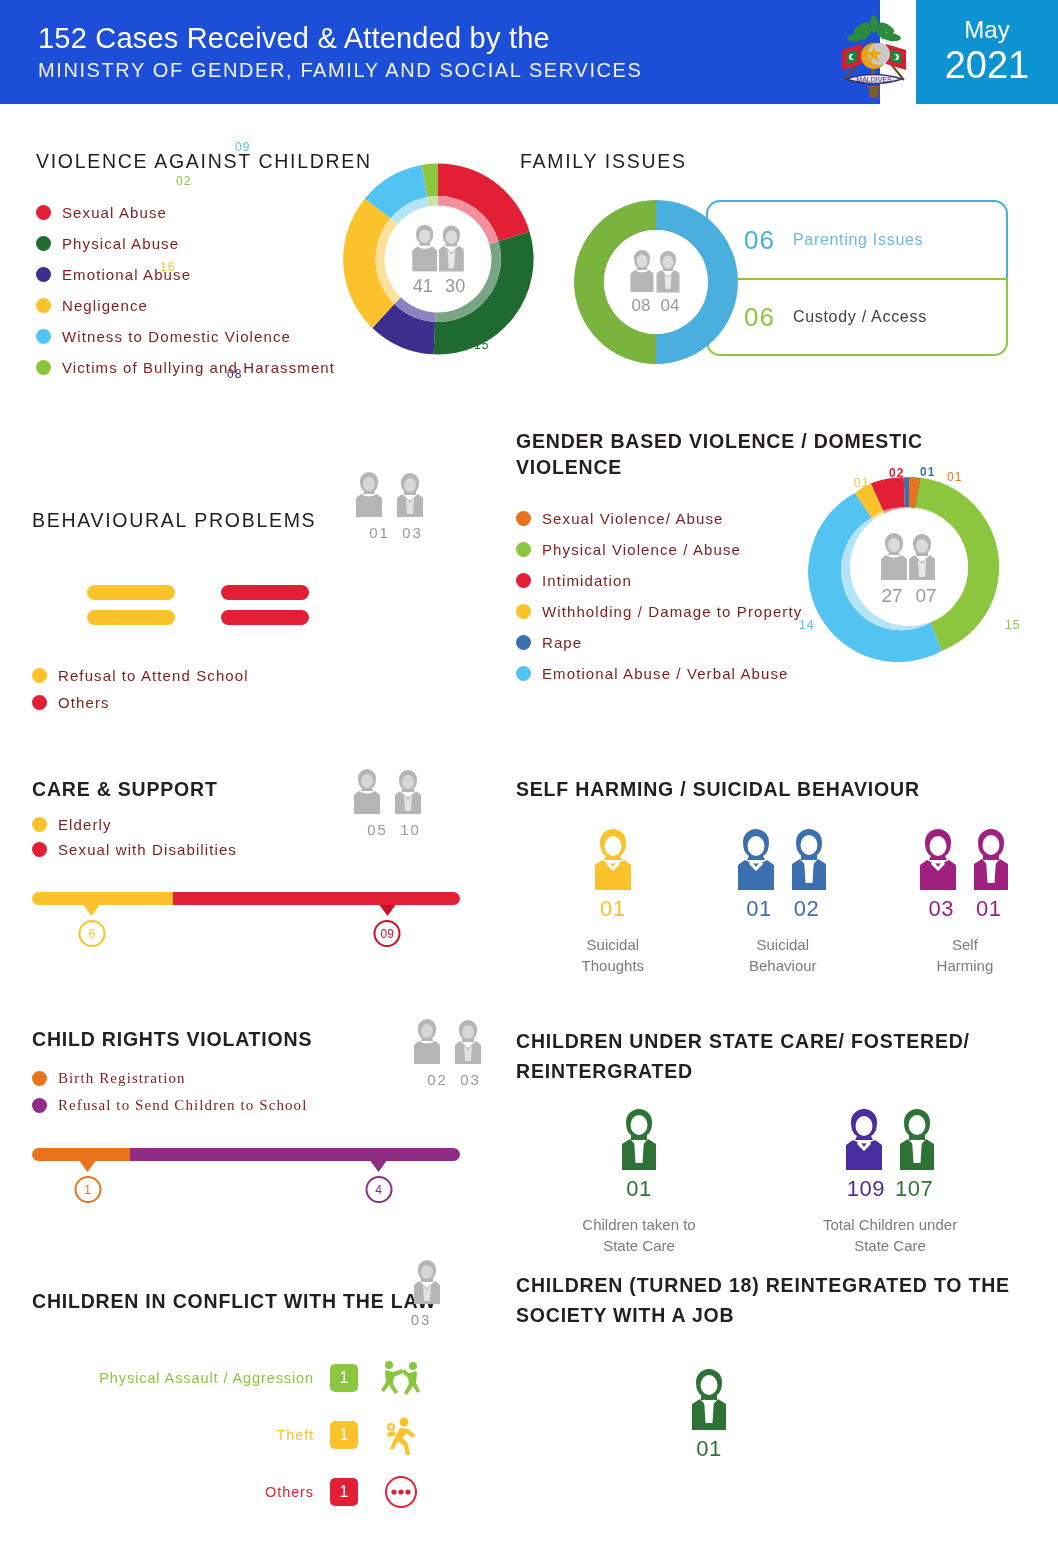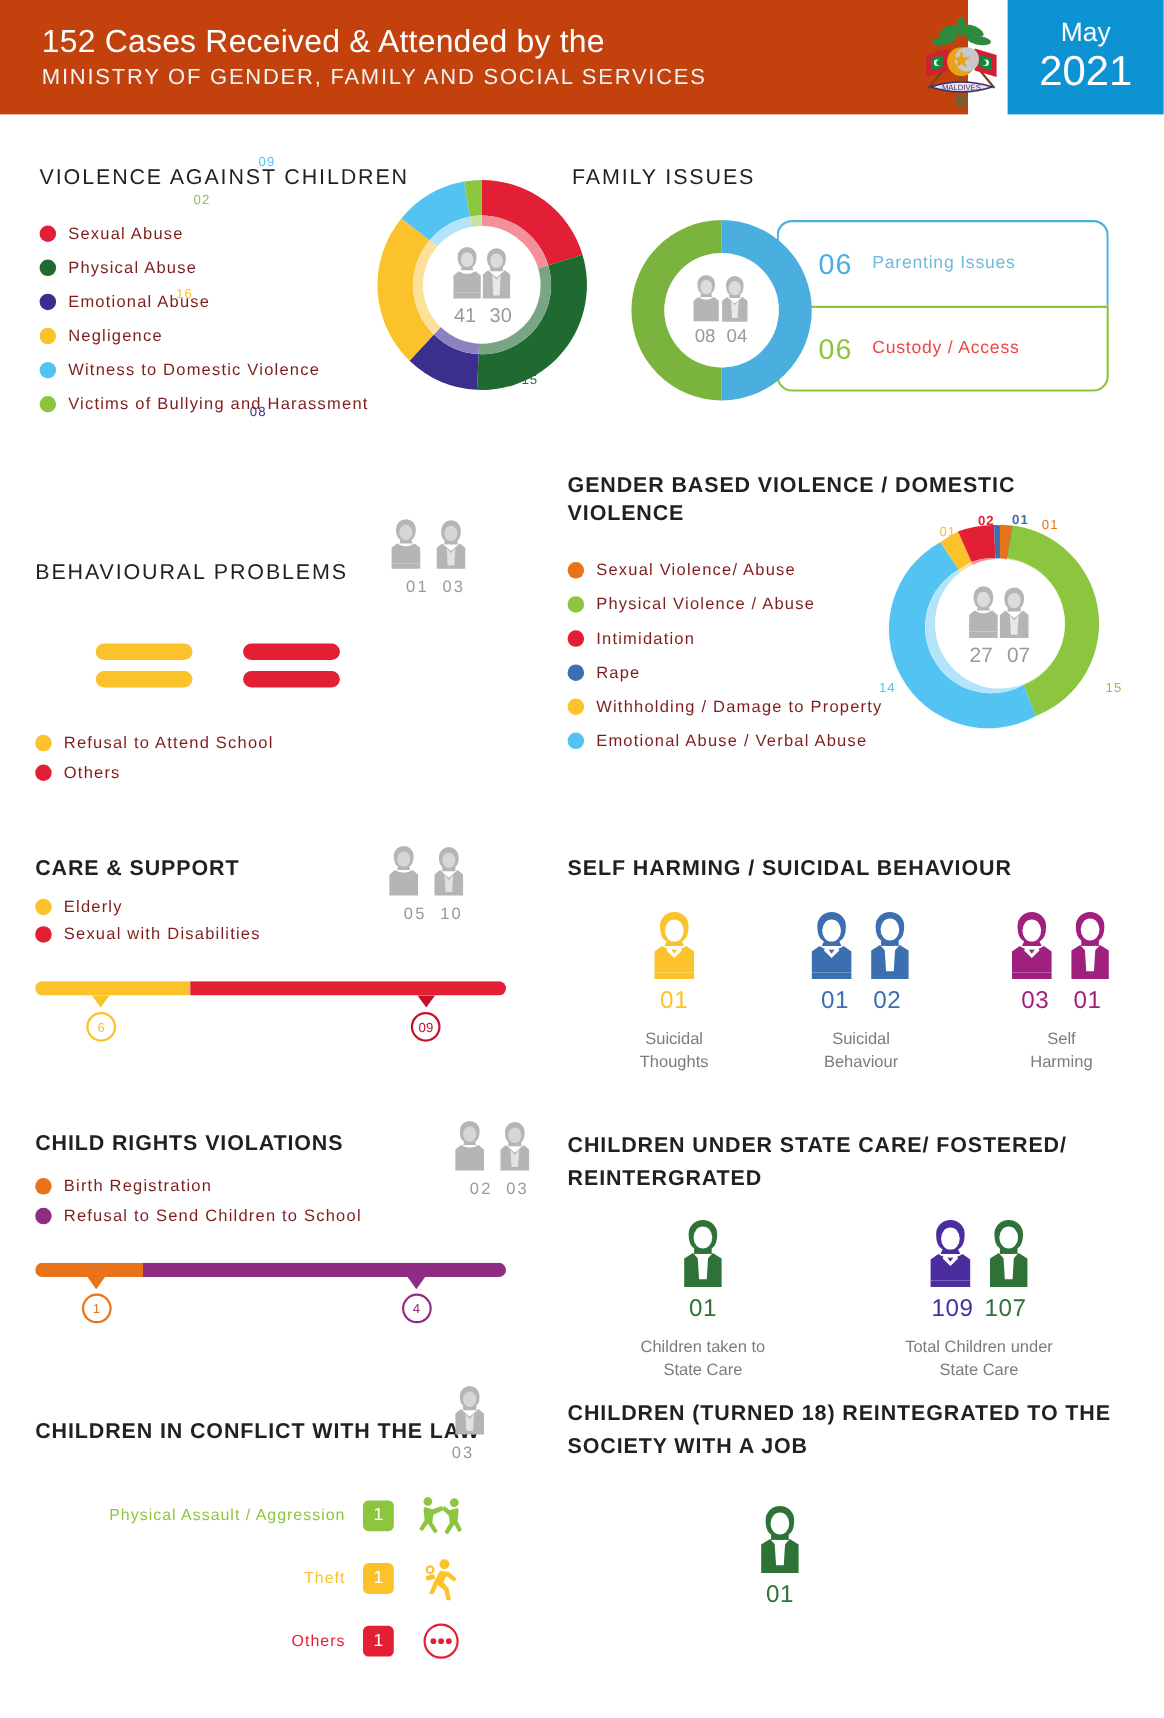"152 Cases Received & Attended" .header { background: #c2410c -> #1d4ed8 }
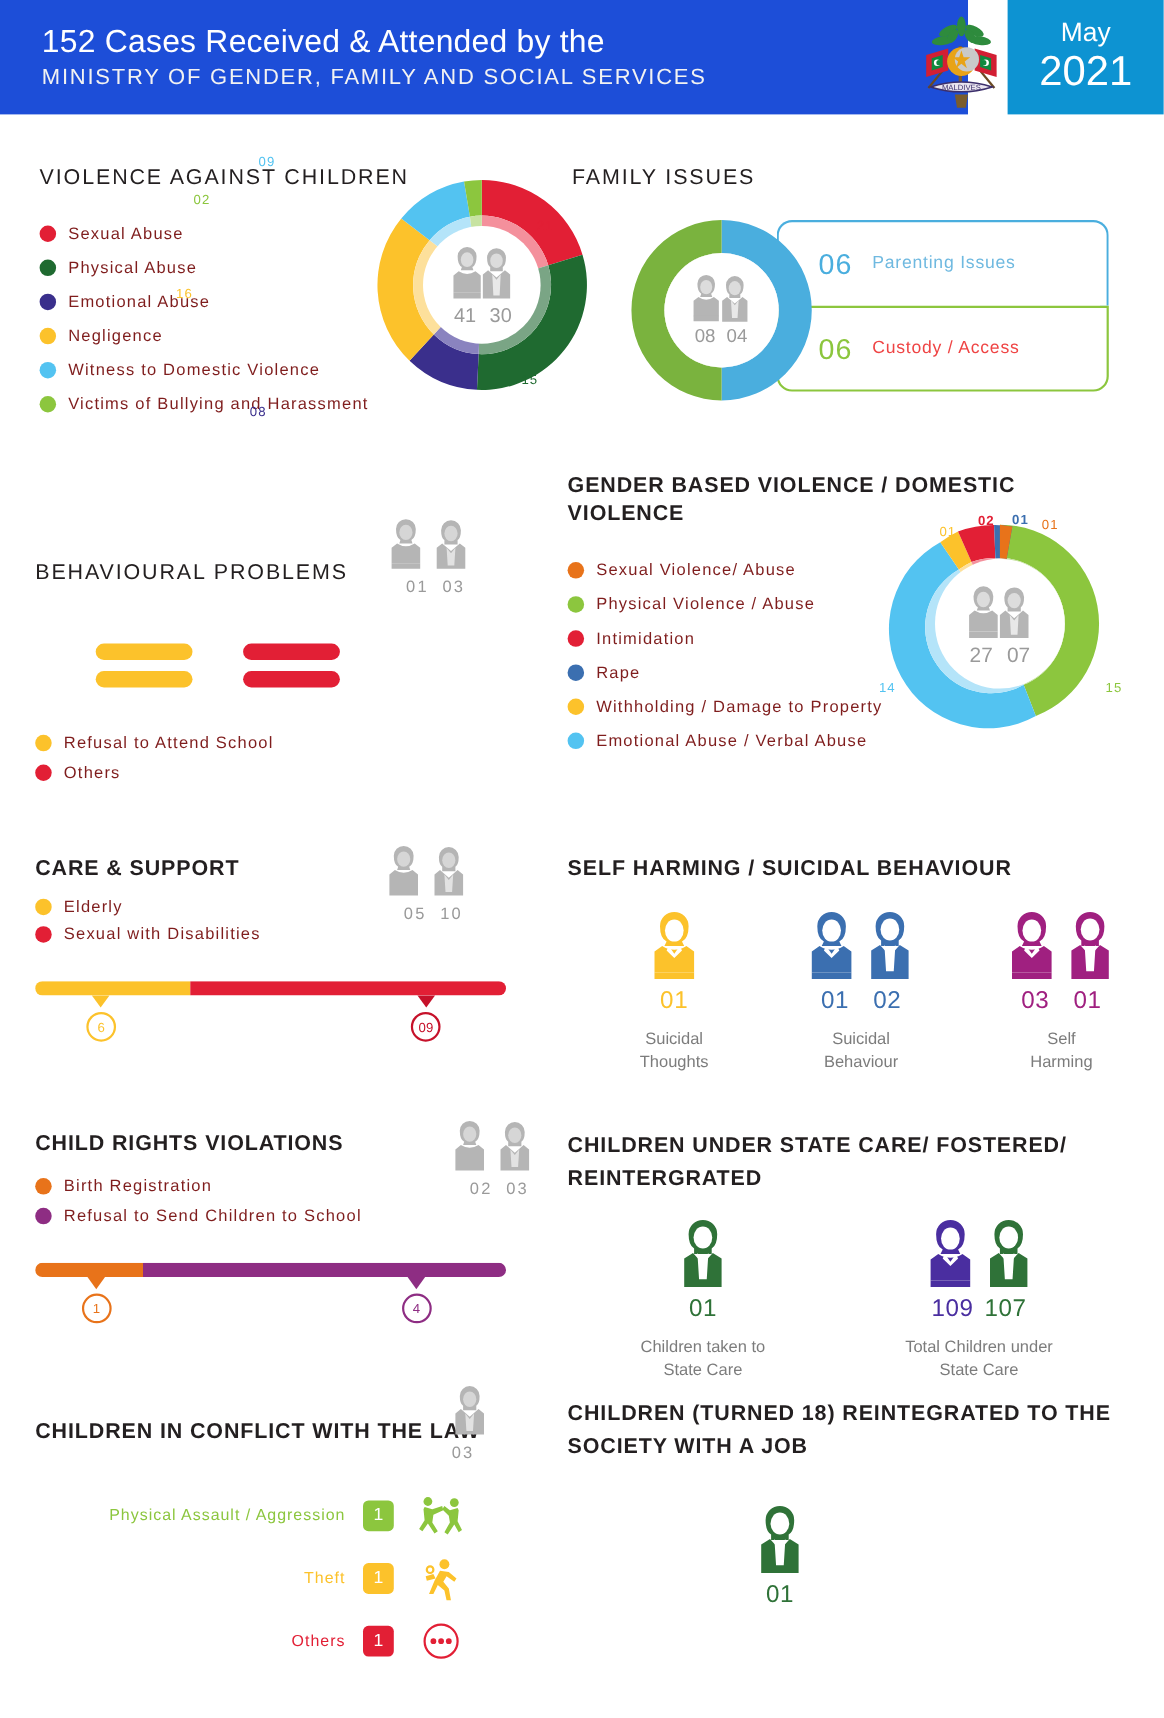"Custody / Access" span.fam-txt { color: #ef4444 -> #404040 }
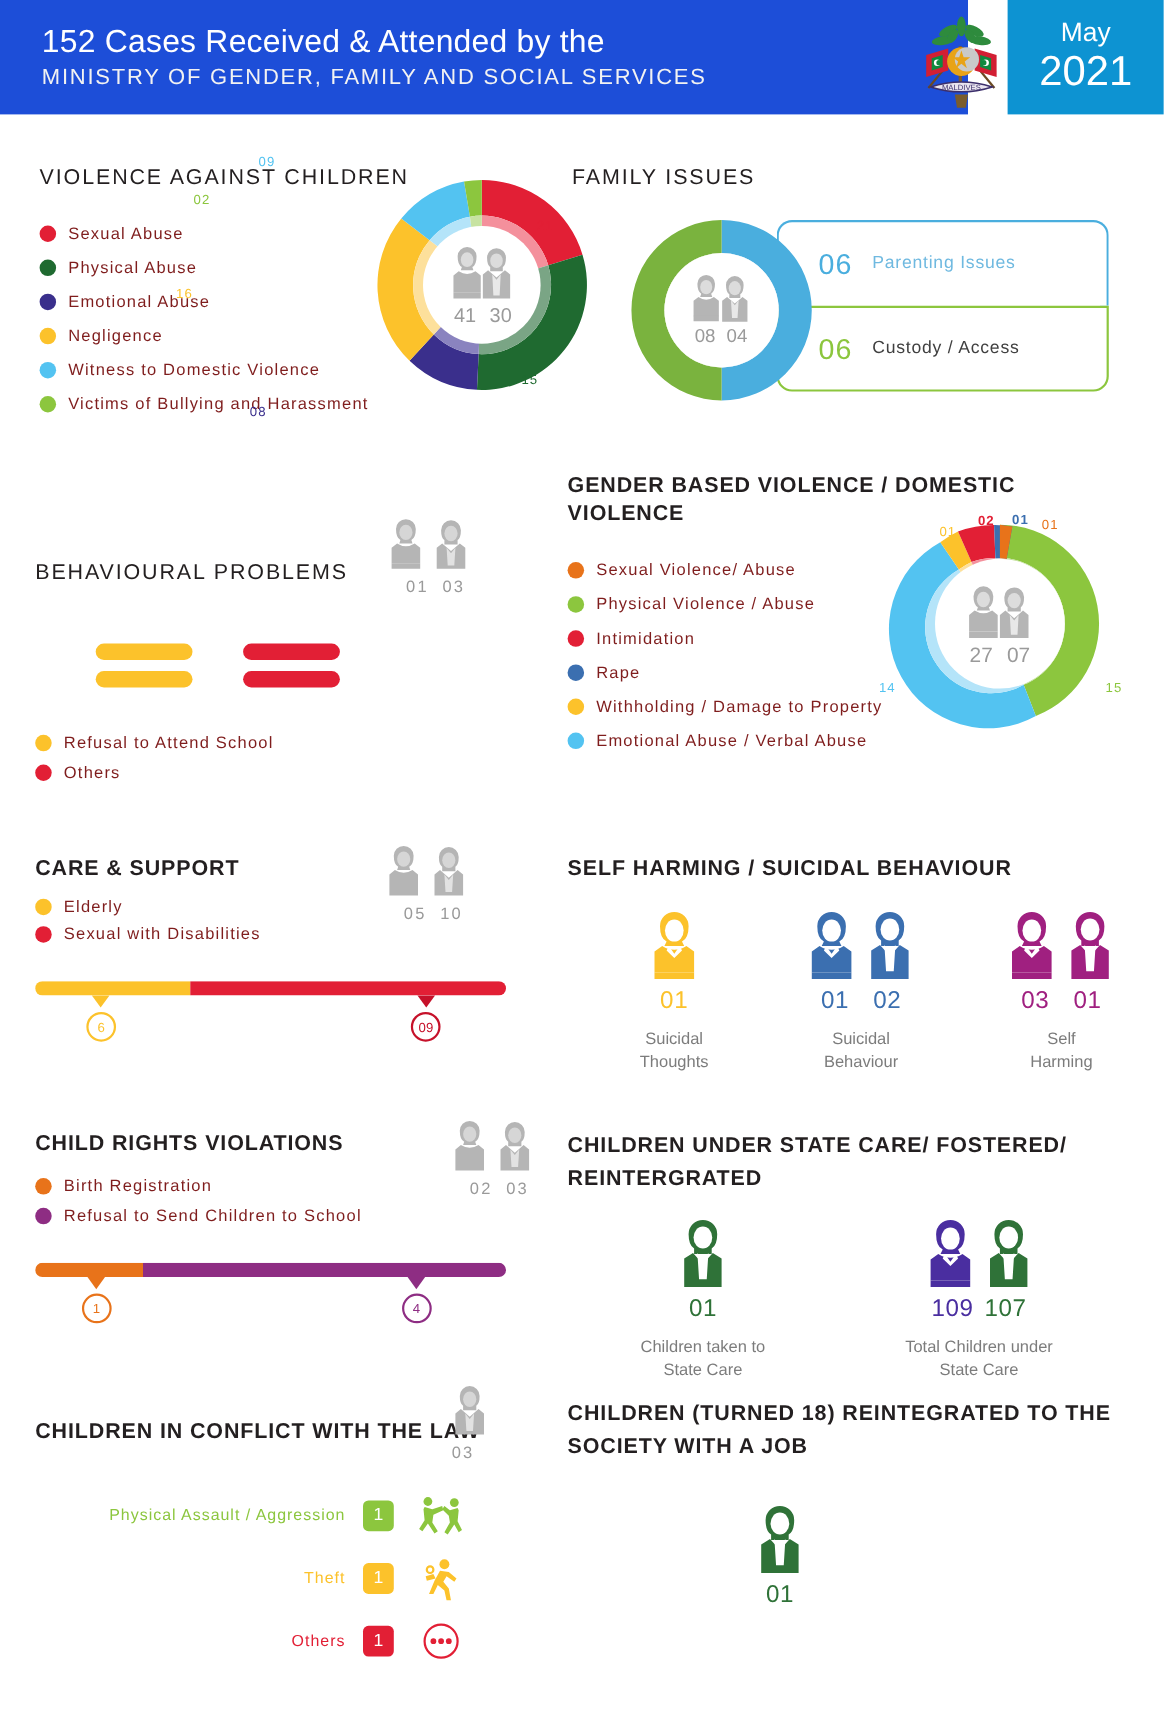"Rape" div.legend-row { order: before "Withholding / Damage to Property" -> after "Withholding / Damage to Property" }
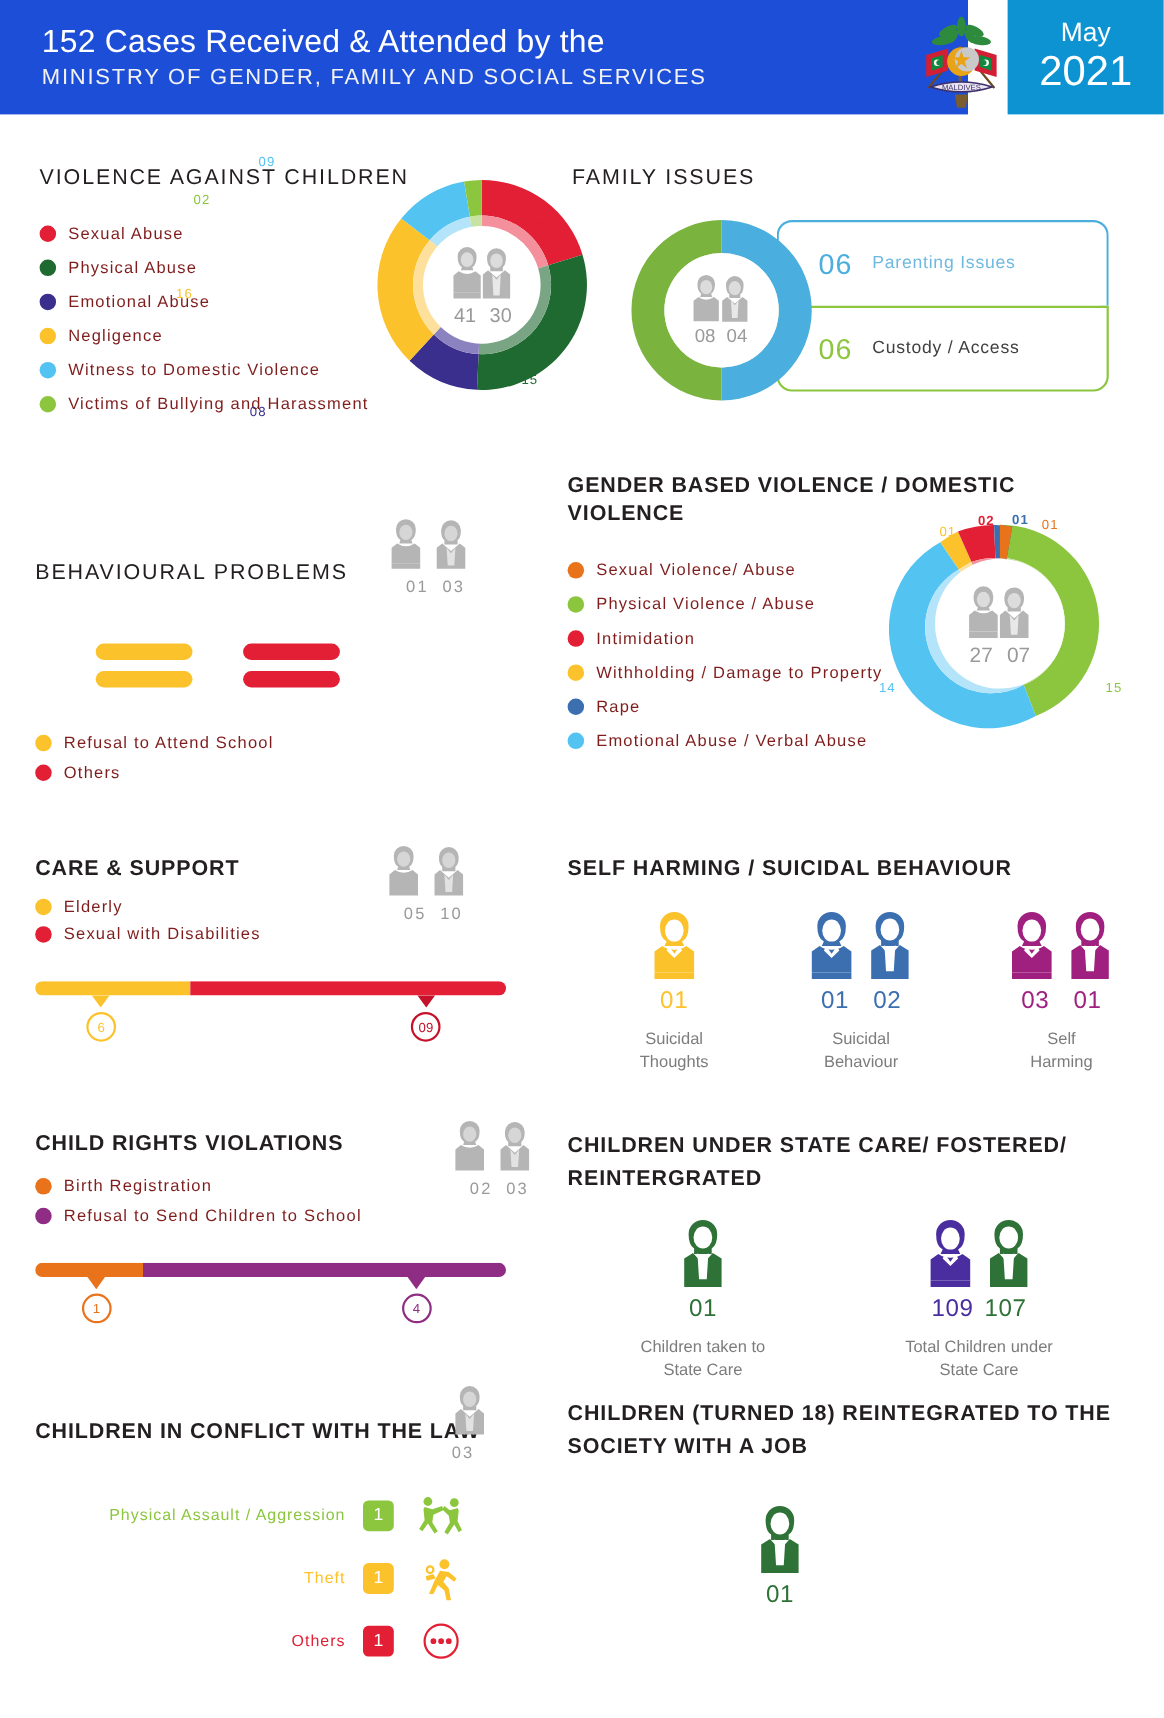"Birth Registration" #crv .legend-row { font-family: none -> Liberation Serif, serif }
